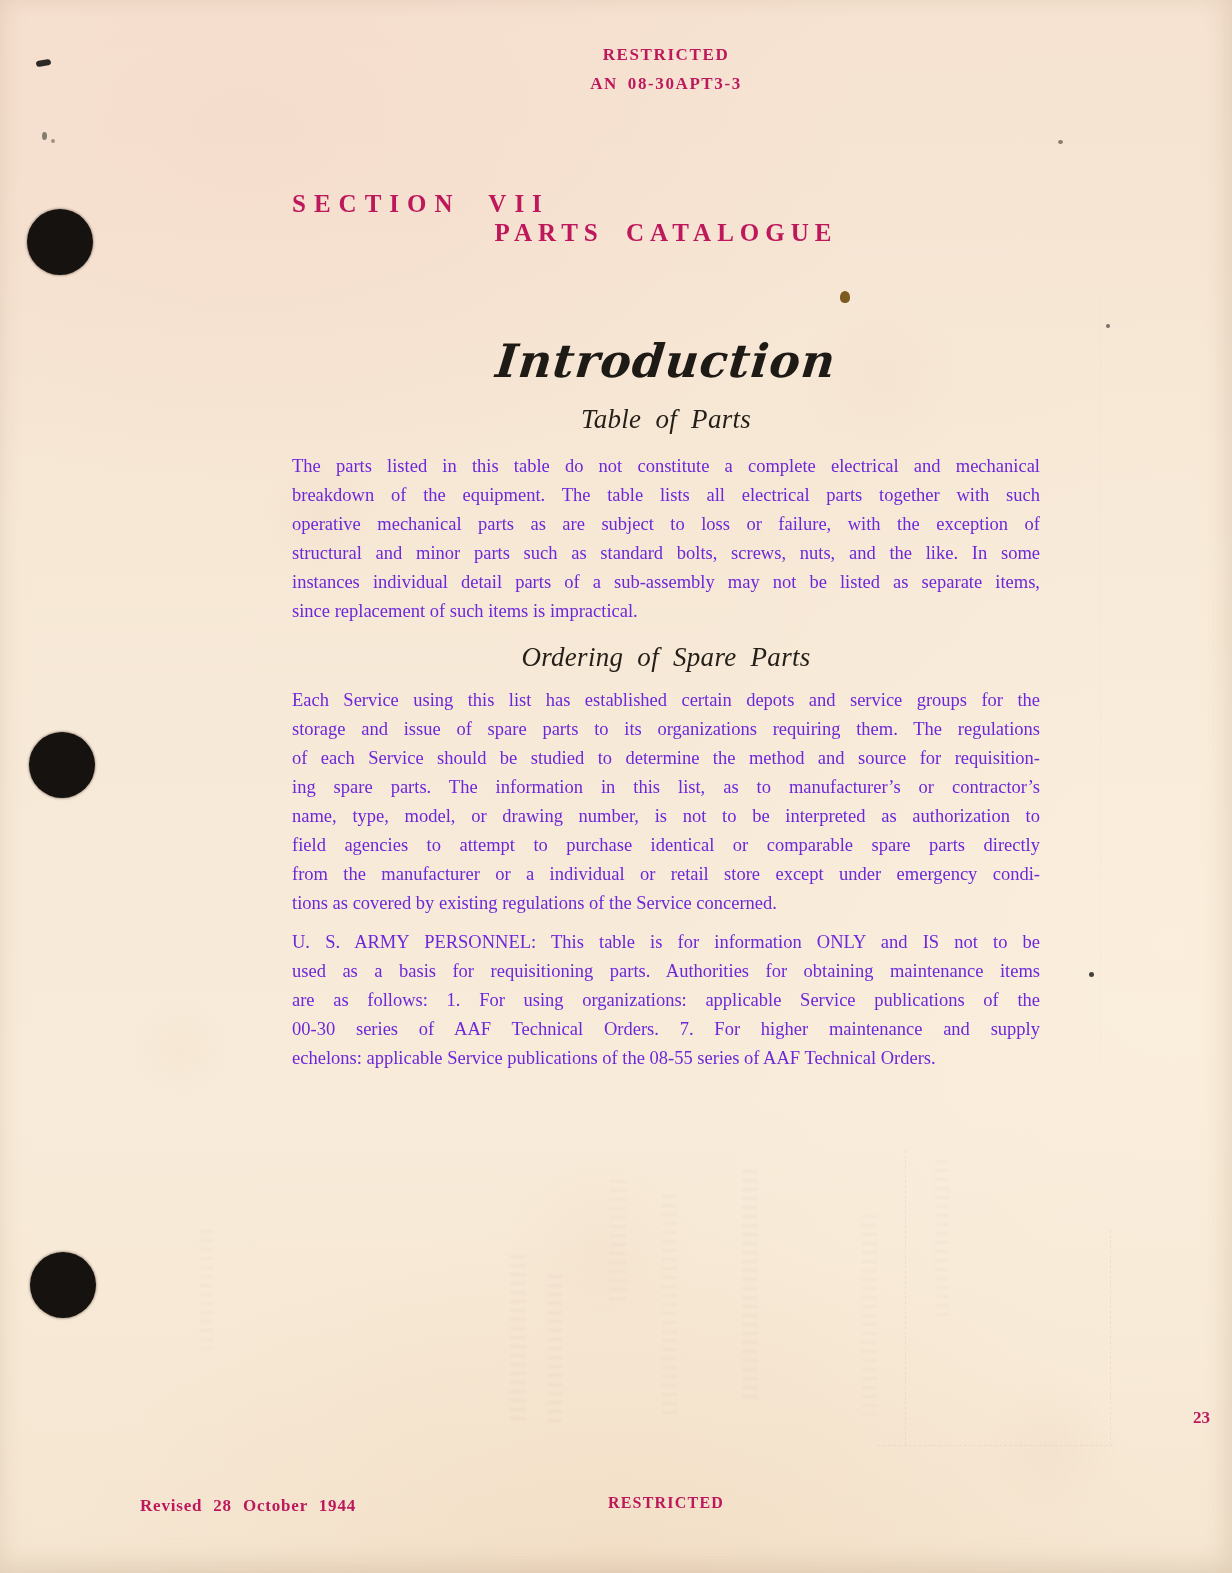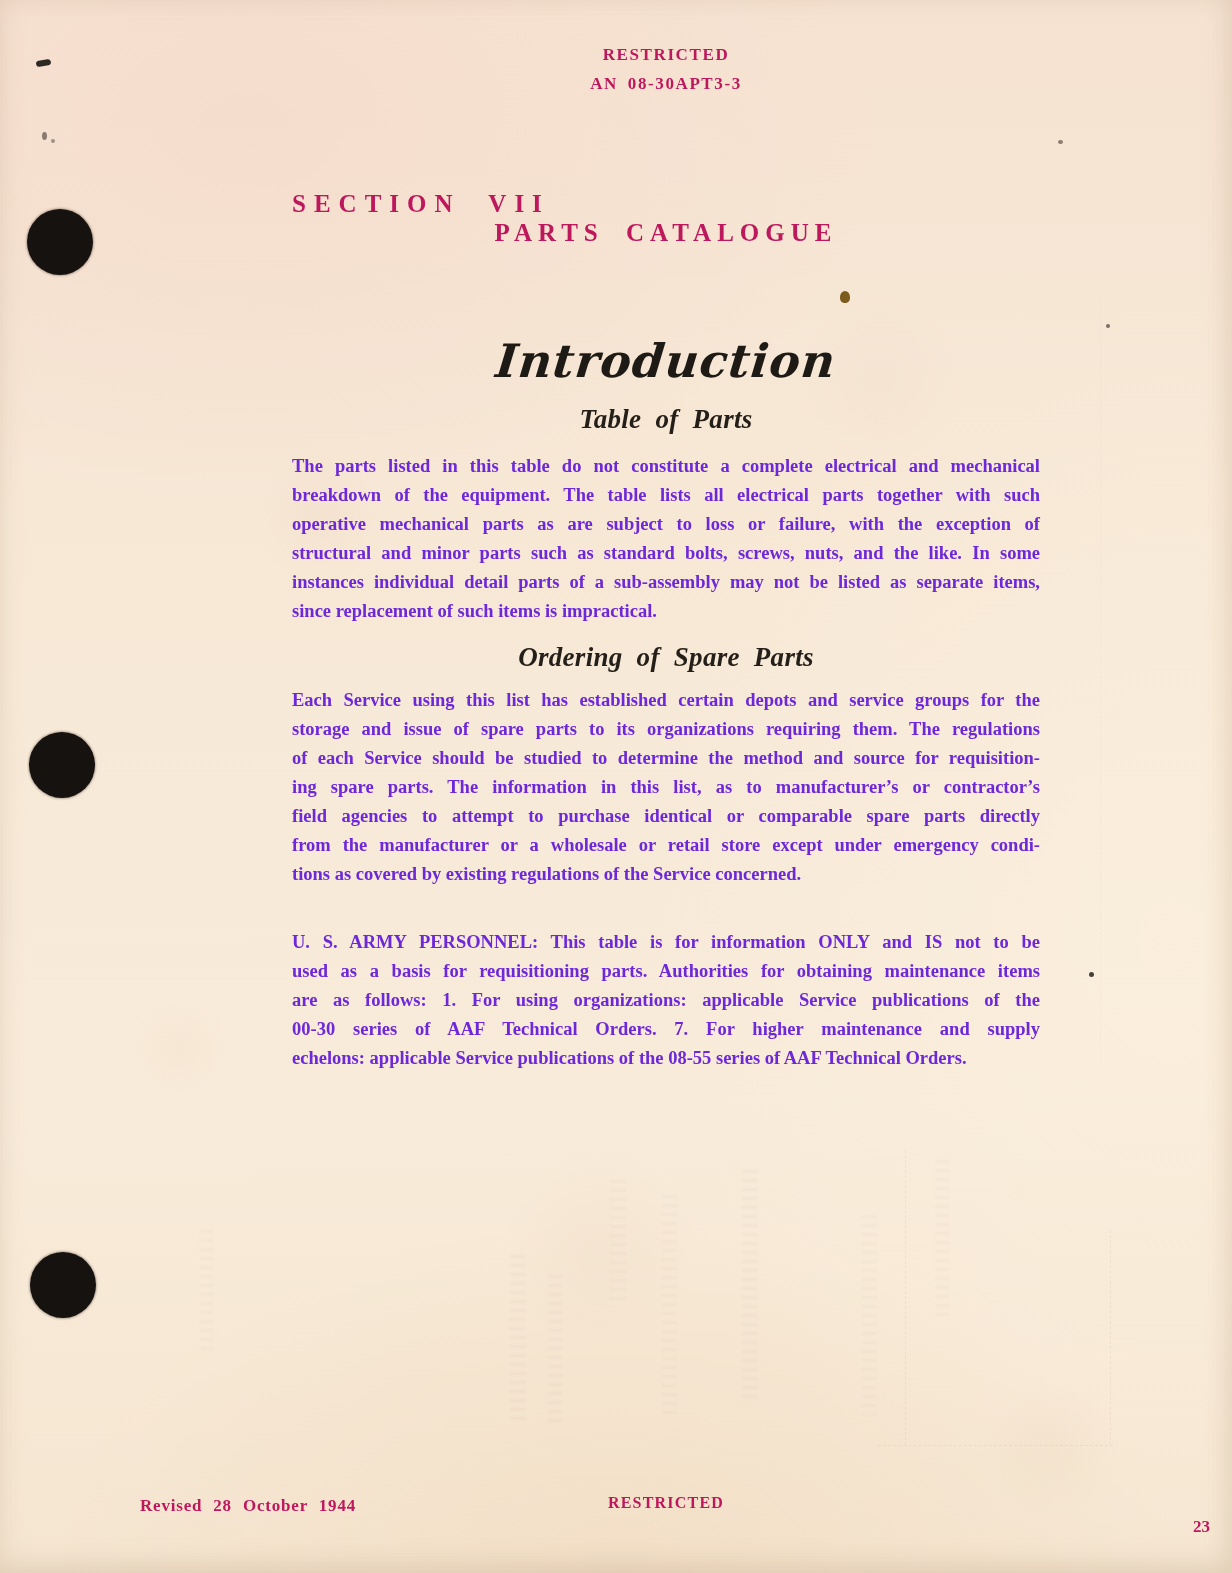"Table of Parts" .abs { font-weight: bold -> none }
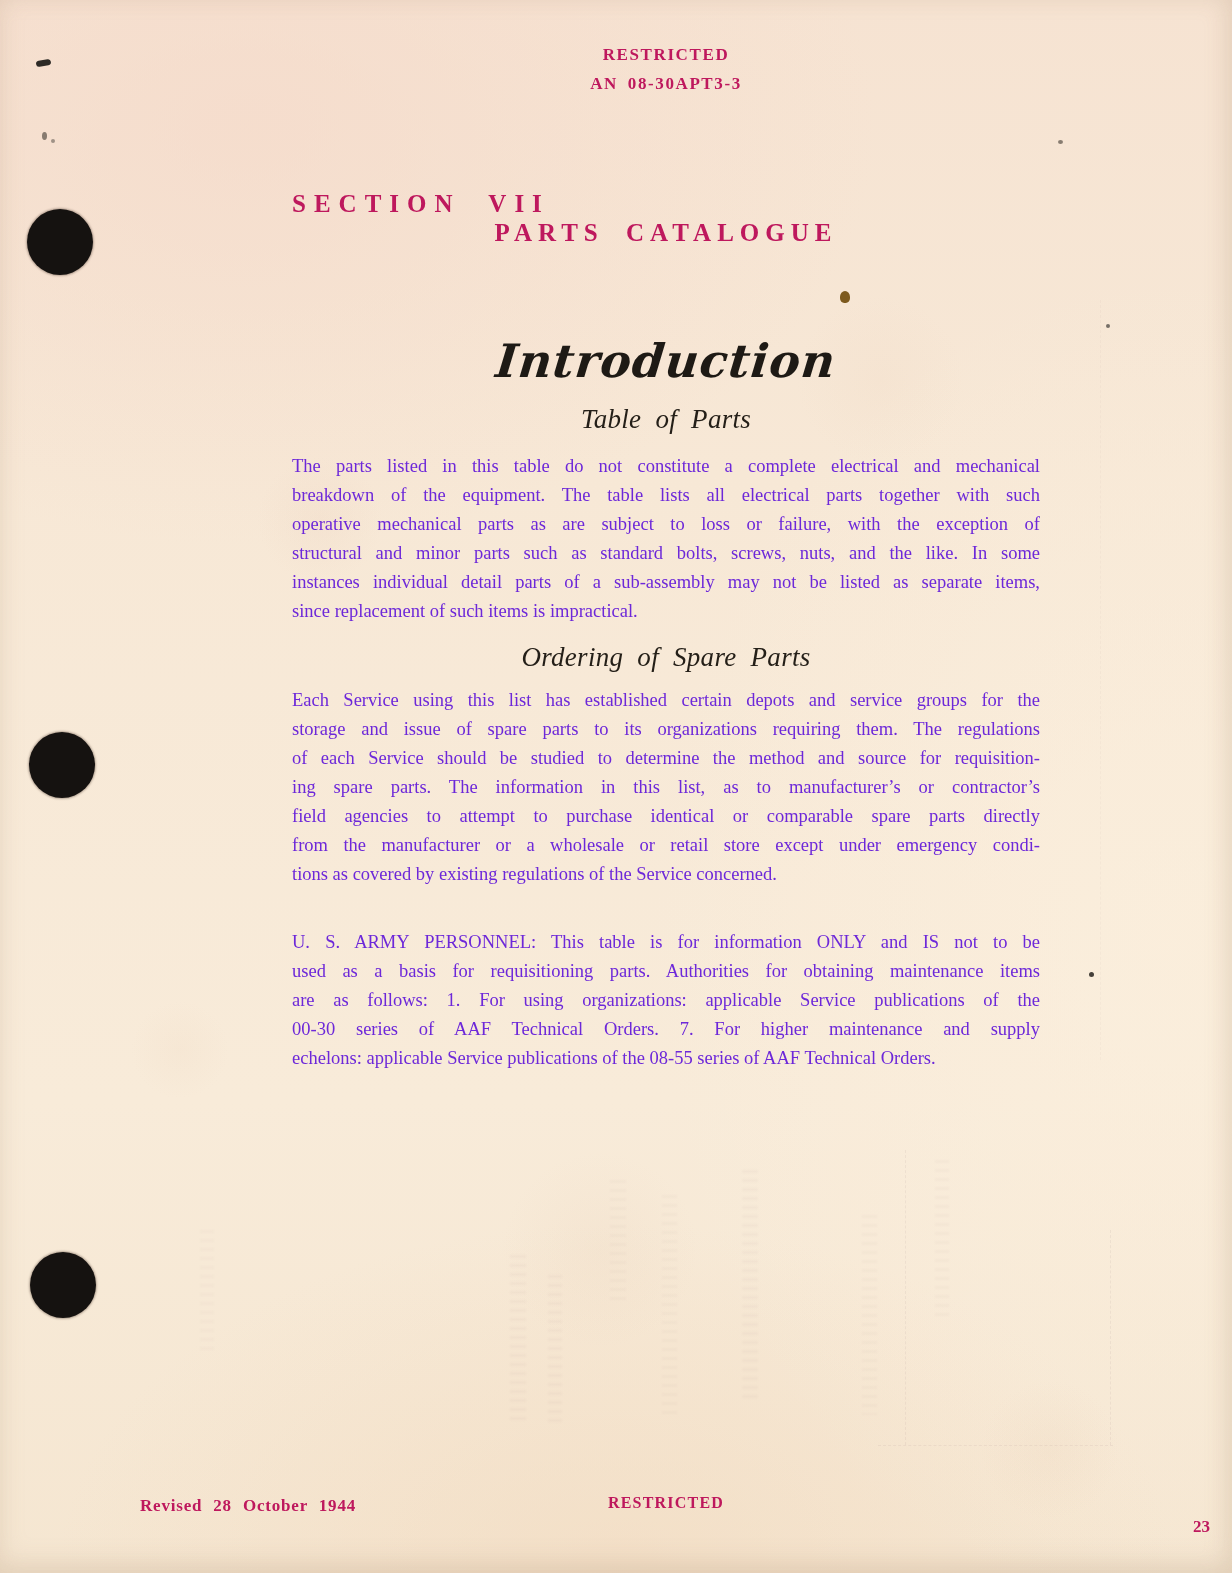"name, type, model, or drawing" div.tline { html: none -> <div>name, type, model, or drawing number, is not to be interpreted as authorization to</div> }
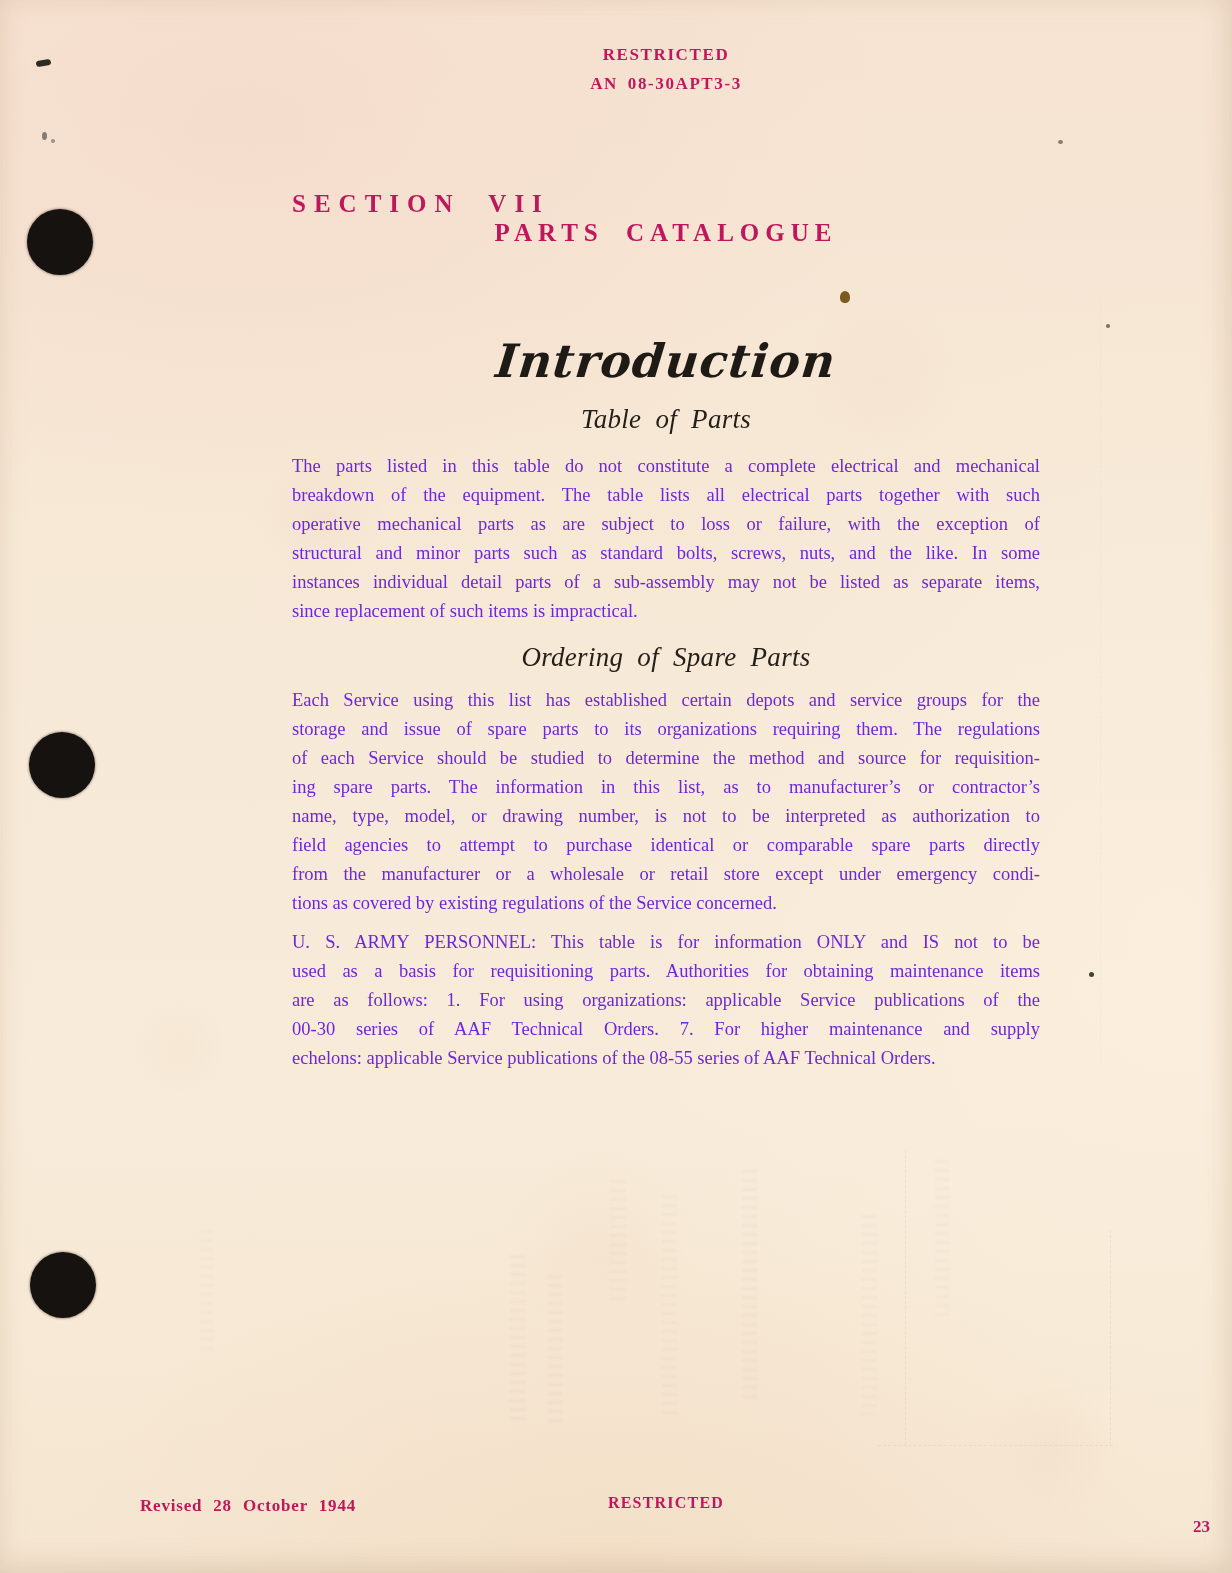"from the manufacturer or a" div.tline { text: wholesale -> individual }
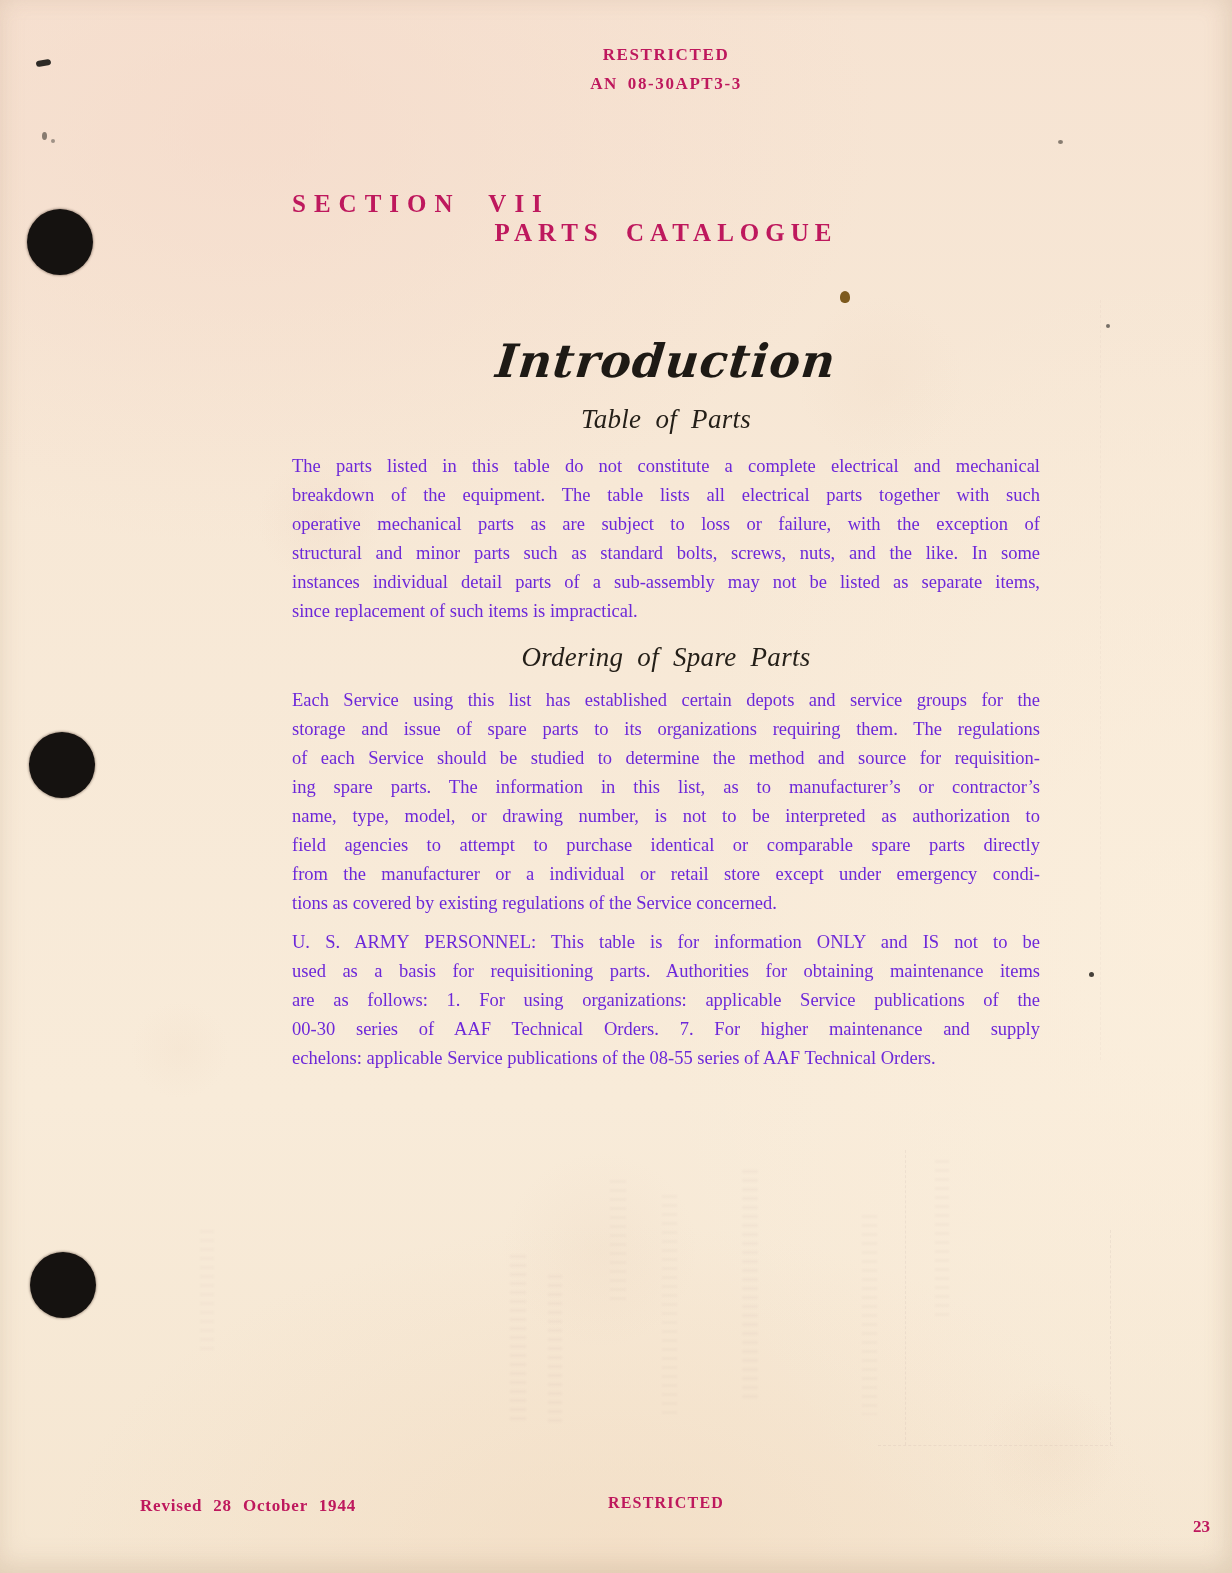"23" .footer-right { top: 1517px -> 1408px }
